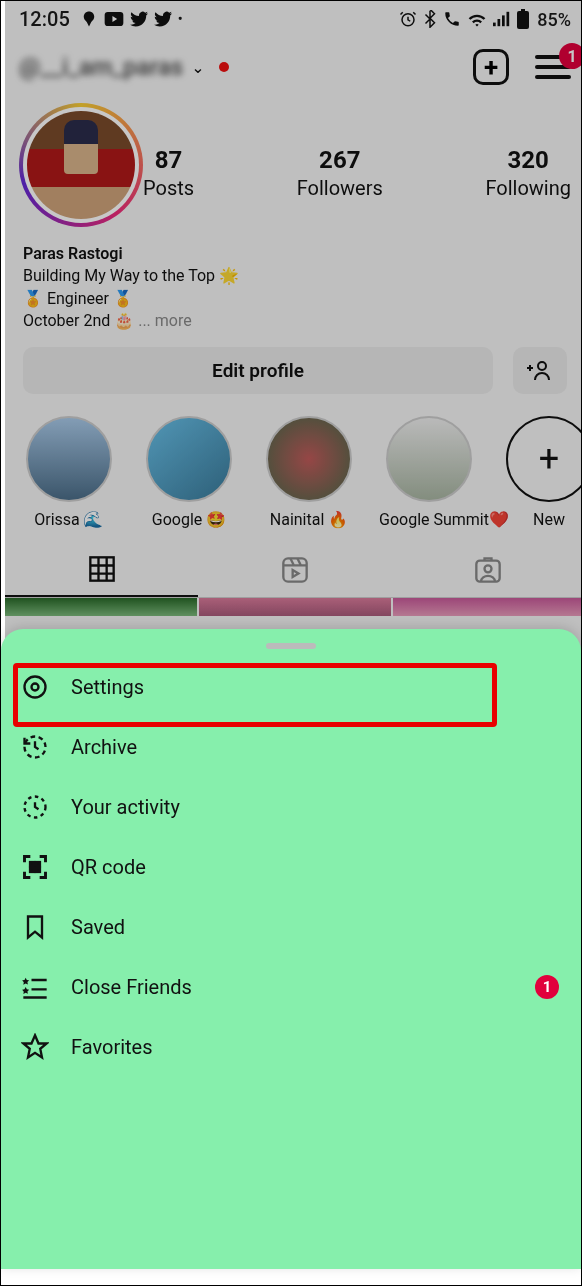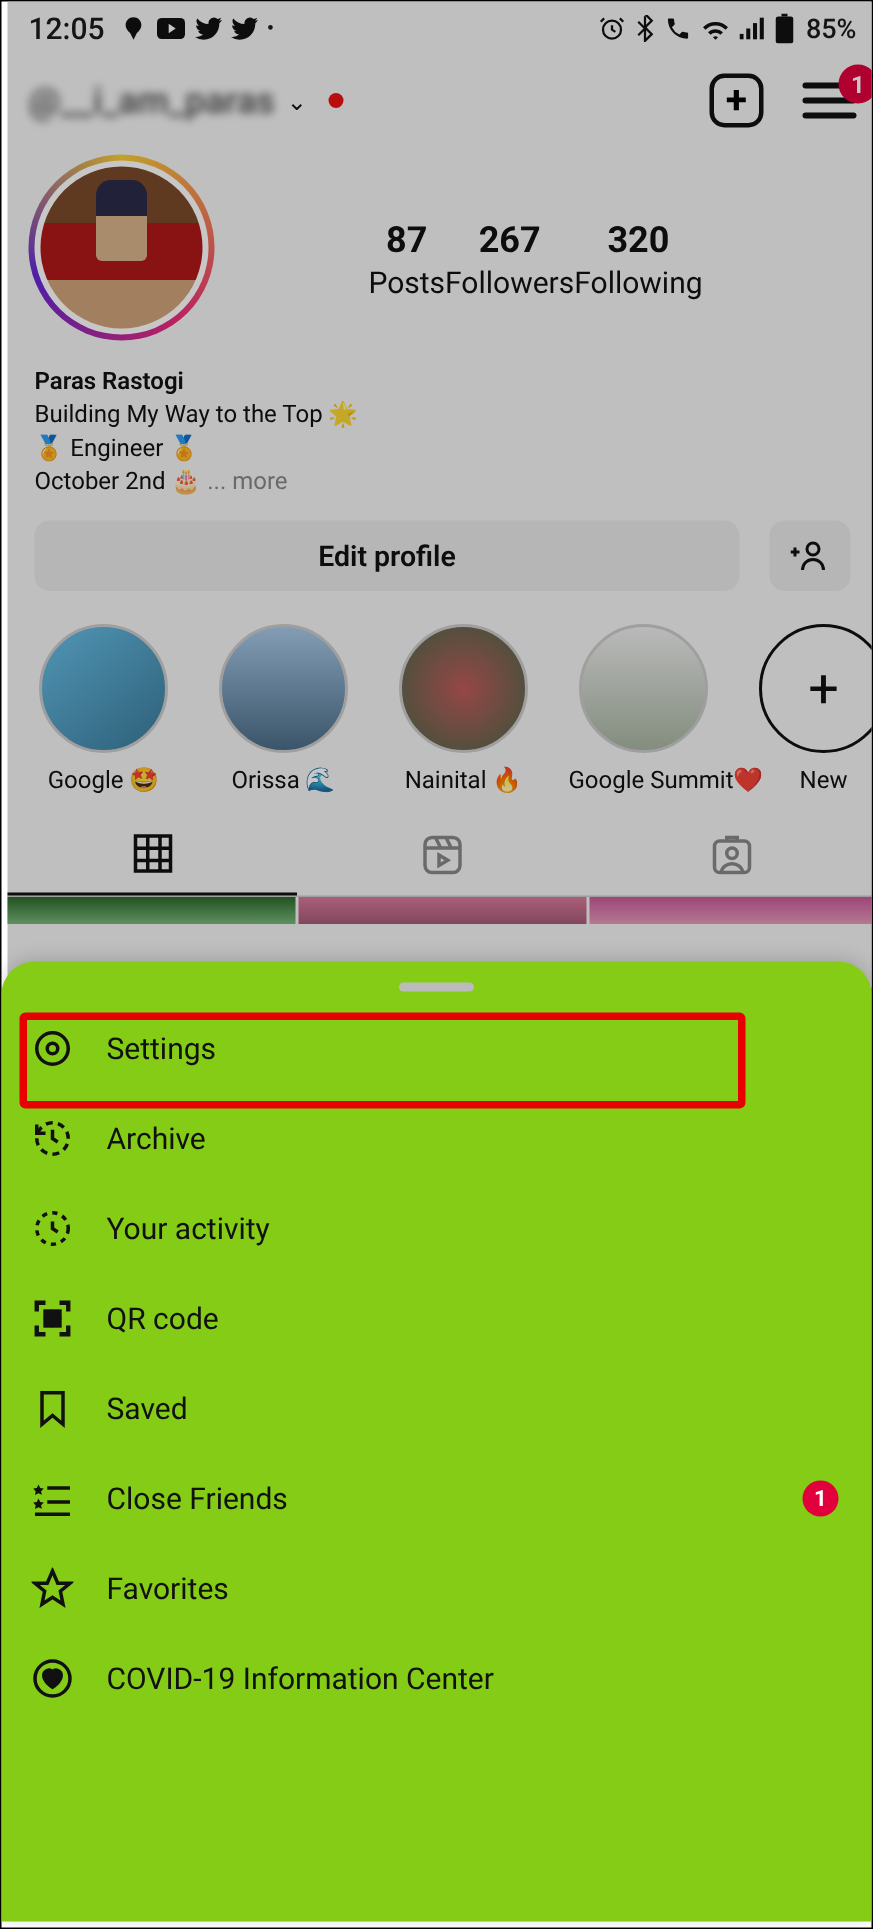"87" .stats { justify-content: center -> space-between }
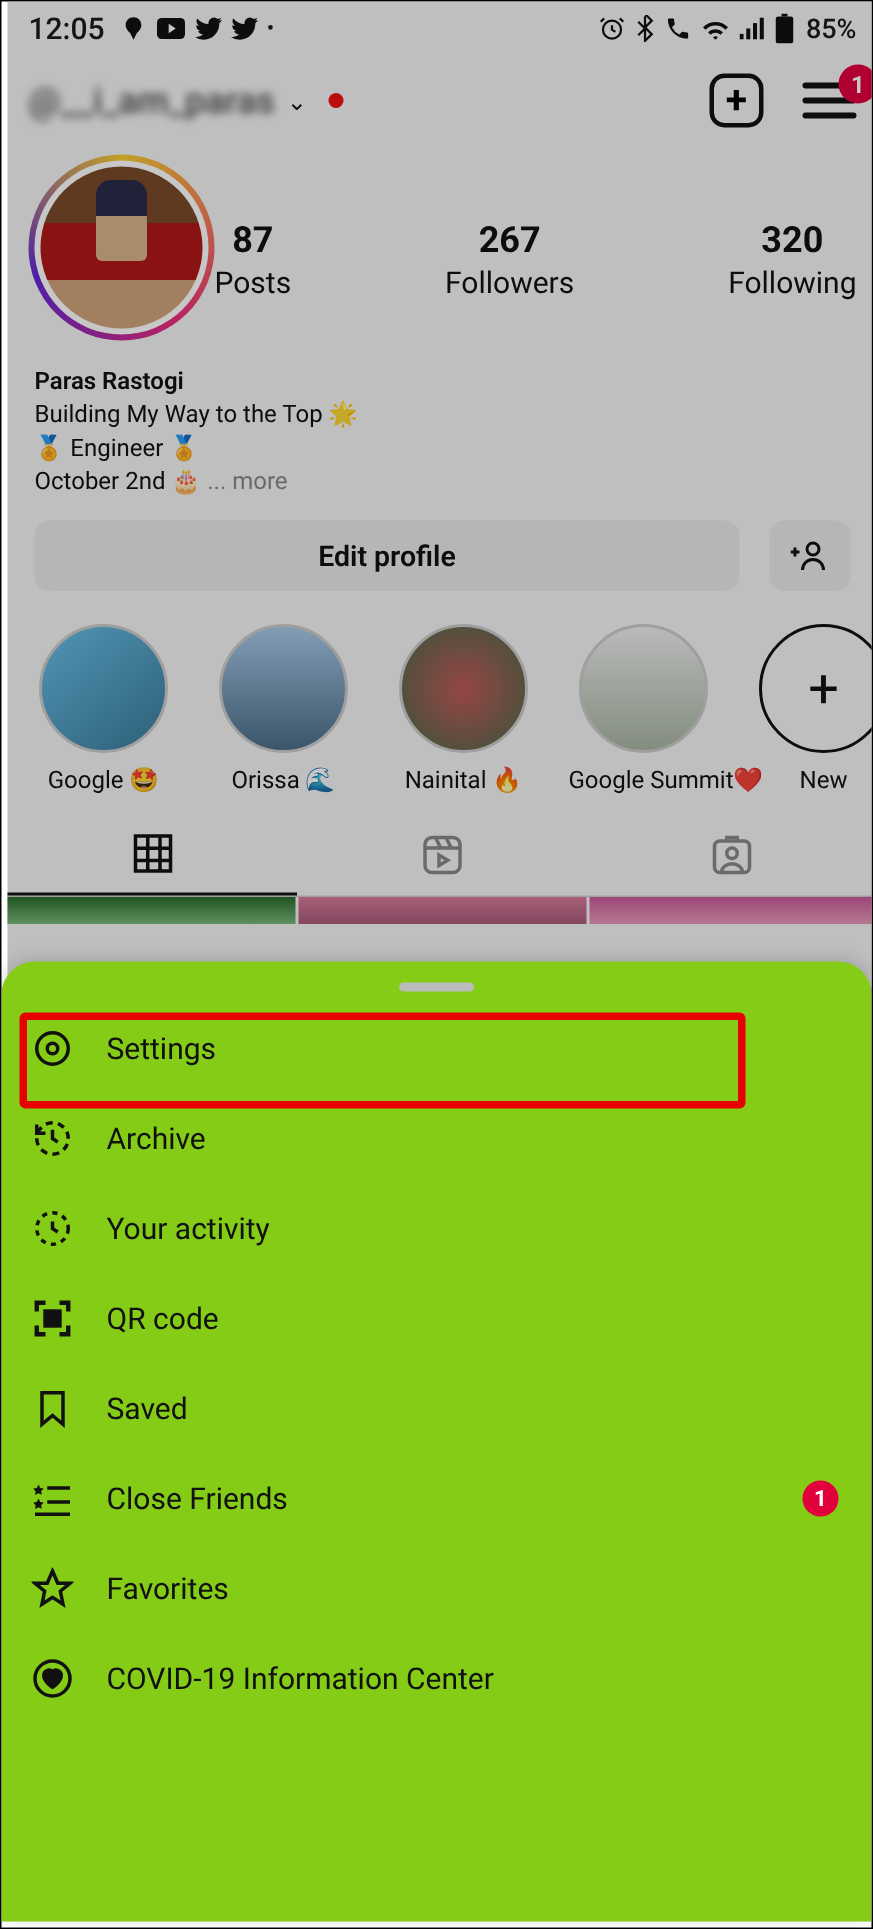"Google 🤩" div.hl { order: before "Orissa 🌊" -> after "Orissa 🌊" }
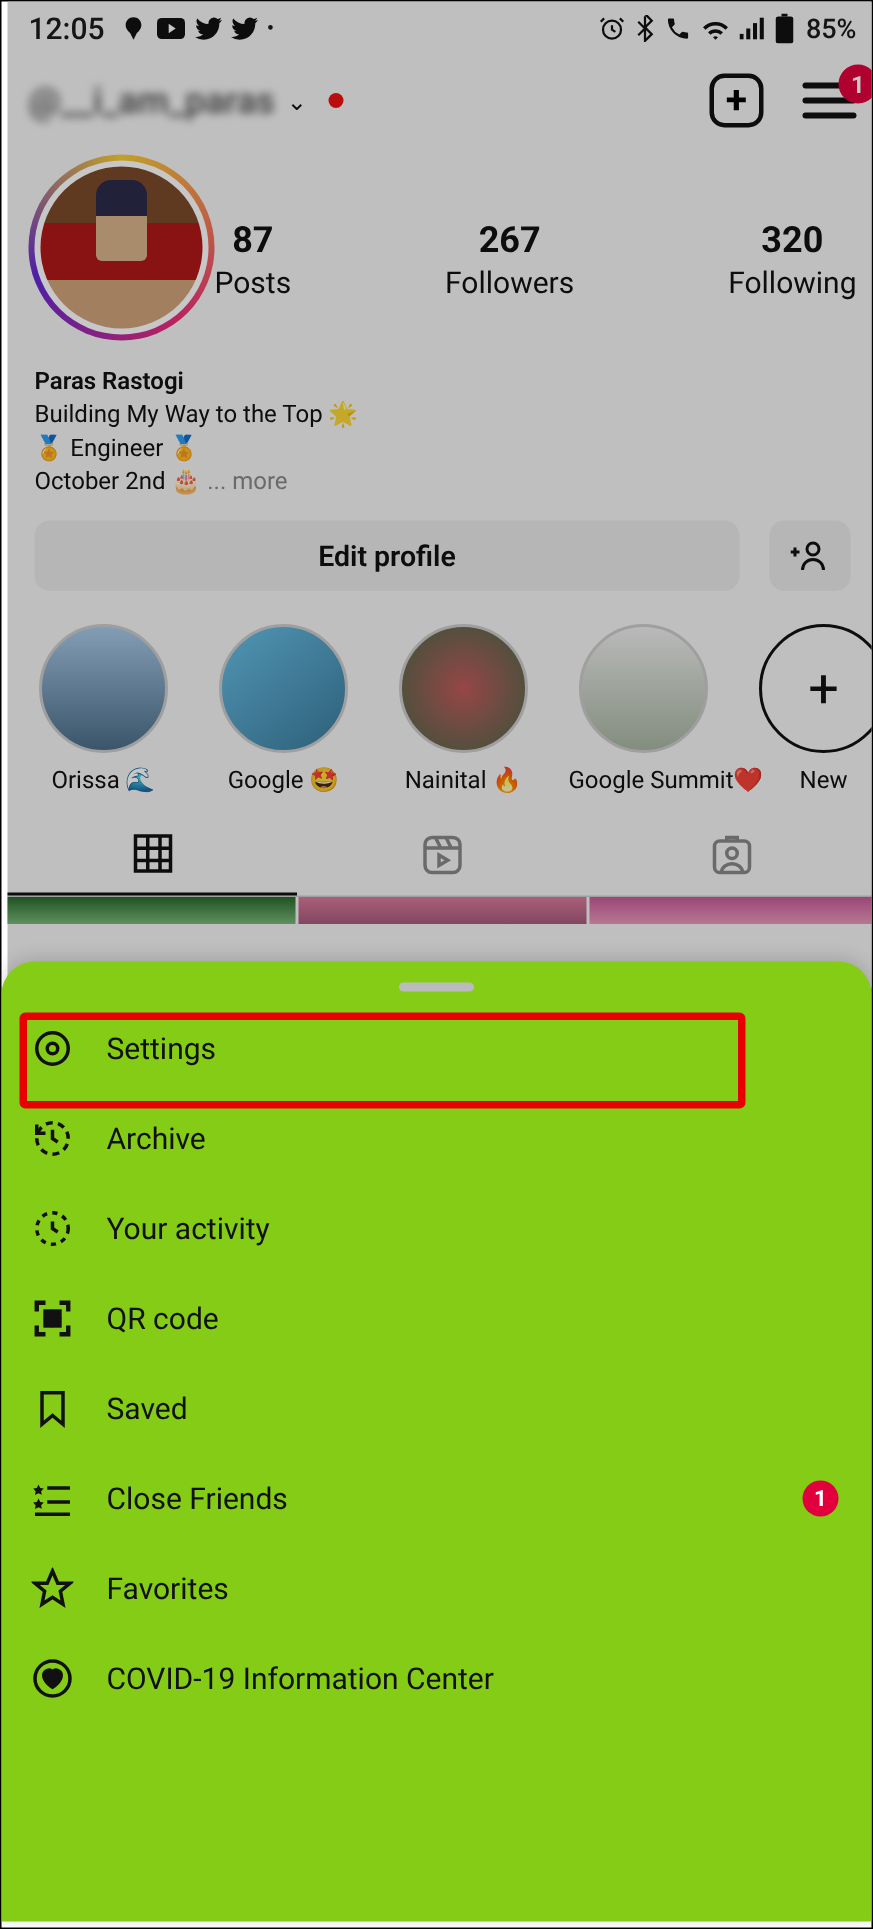"Settings" .sheet { background: #84cc16 -> #86efac; bottom: 4px -> 16px }
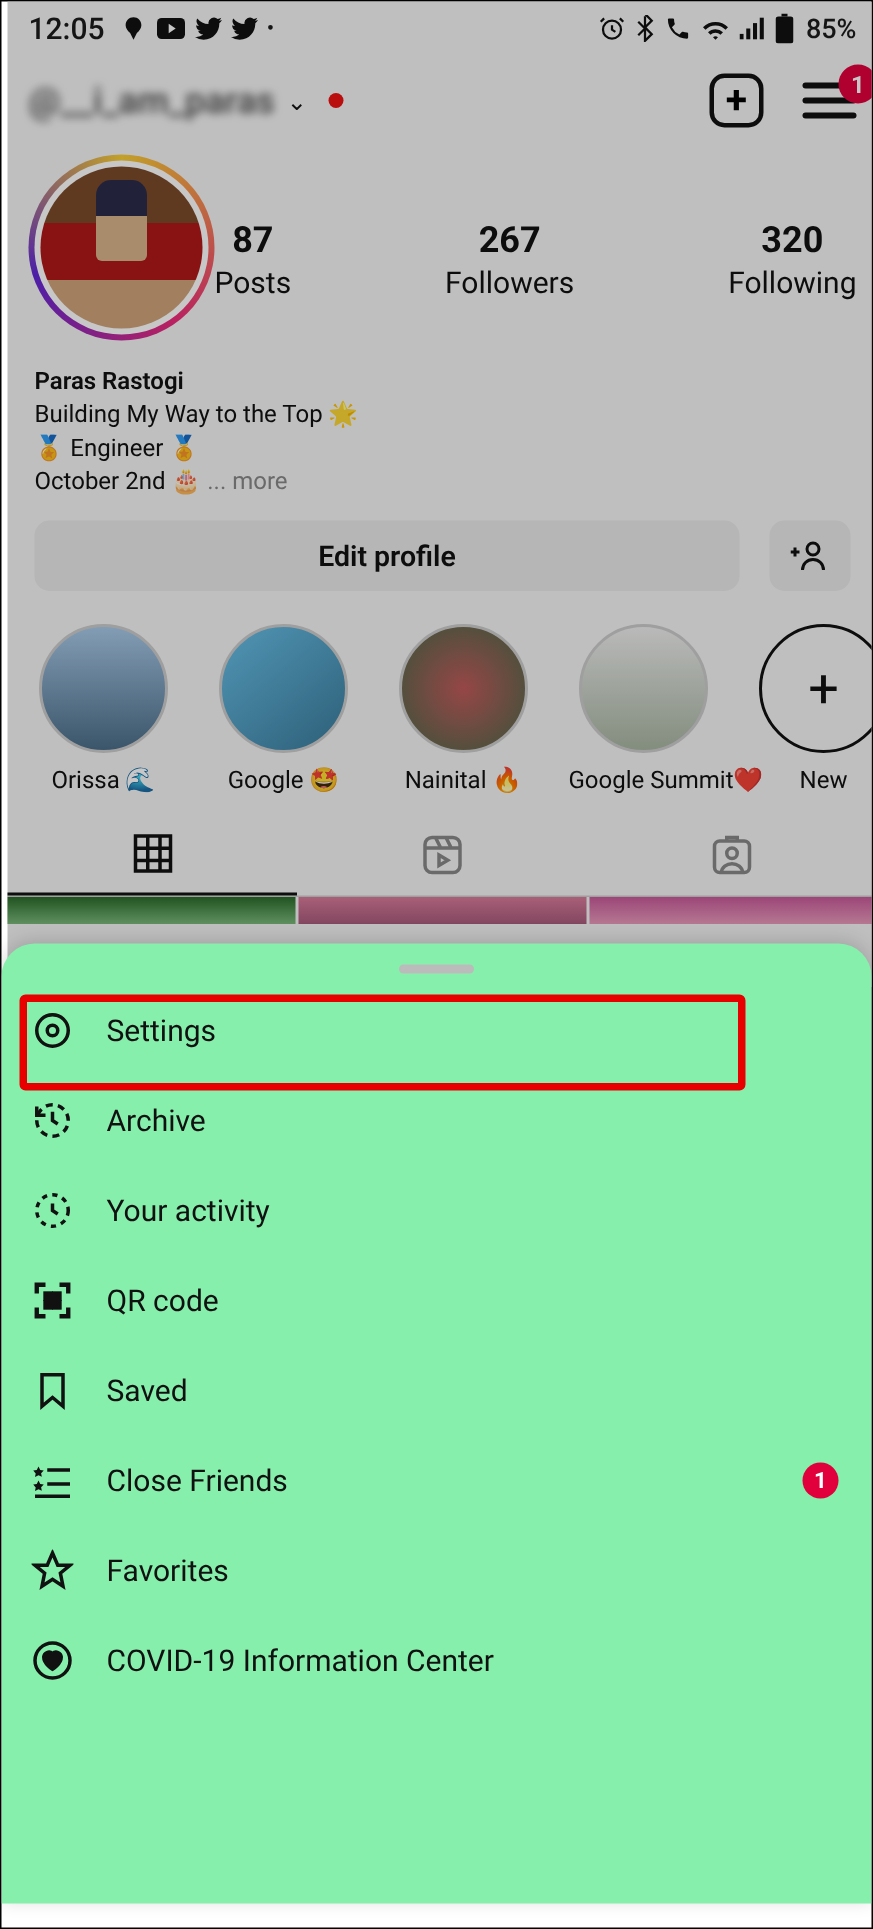"COVID-19 Information Center" div.menu-item { html: <div> <svg> <circle></circle> <path></path> </svg> <span>COVID-19 Information Center</span> </div> -> none }
